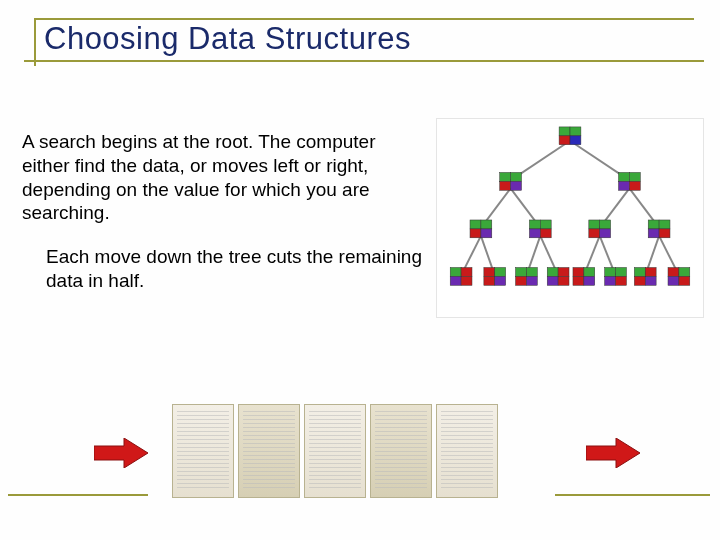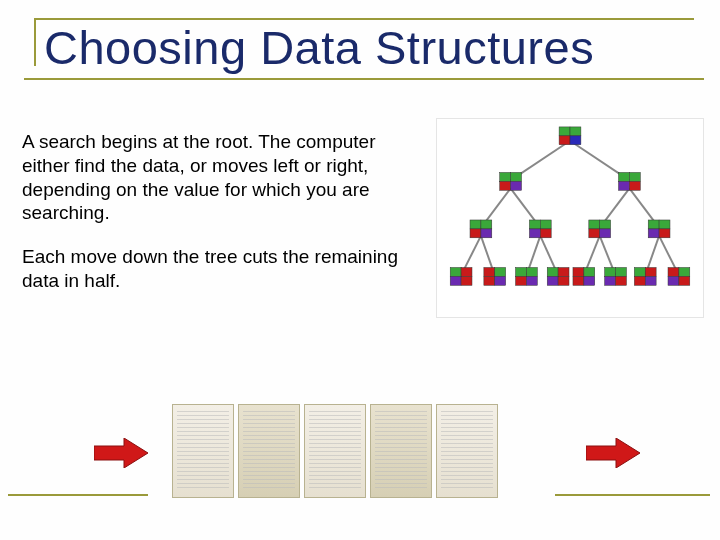"Choosing Data Structures" .title { font-size: 47px -> 31px }
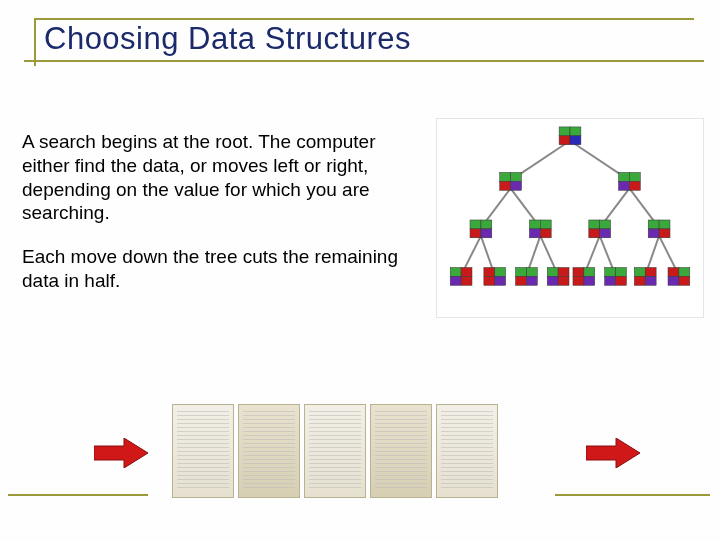"Each move down the tree" .para2 { margin-left: none -> 24px }
